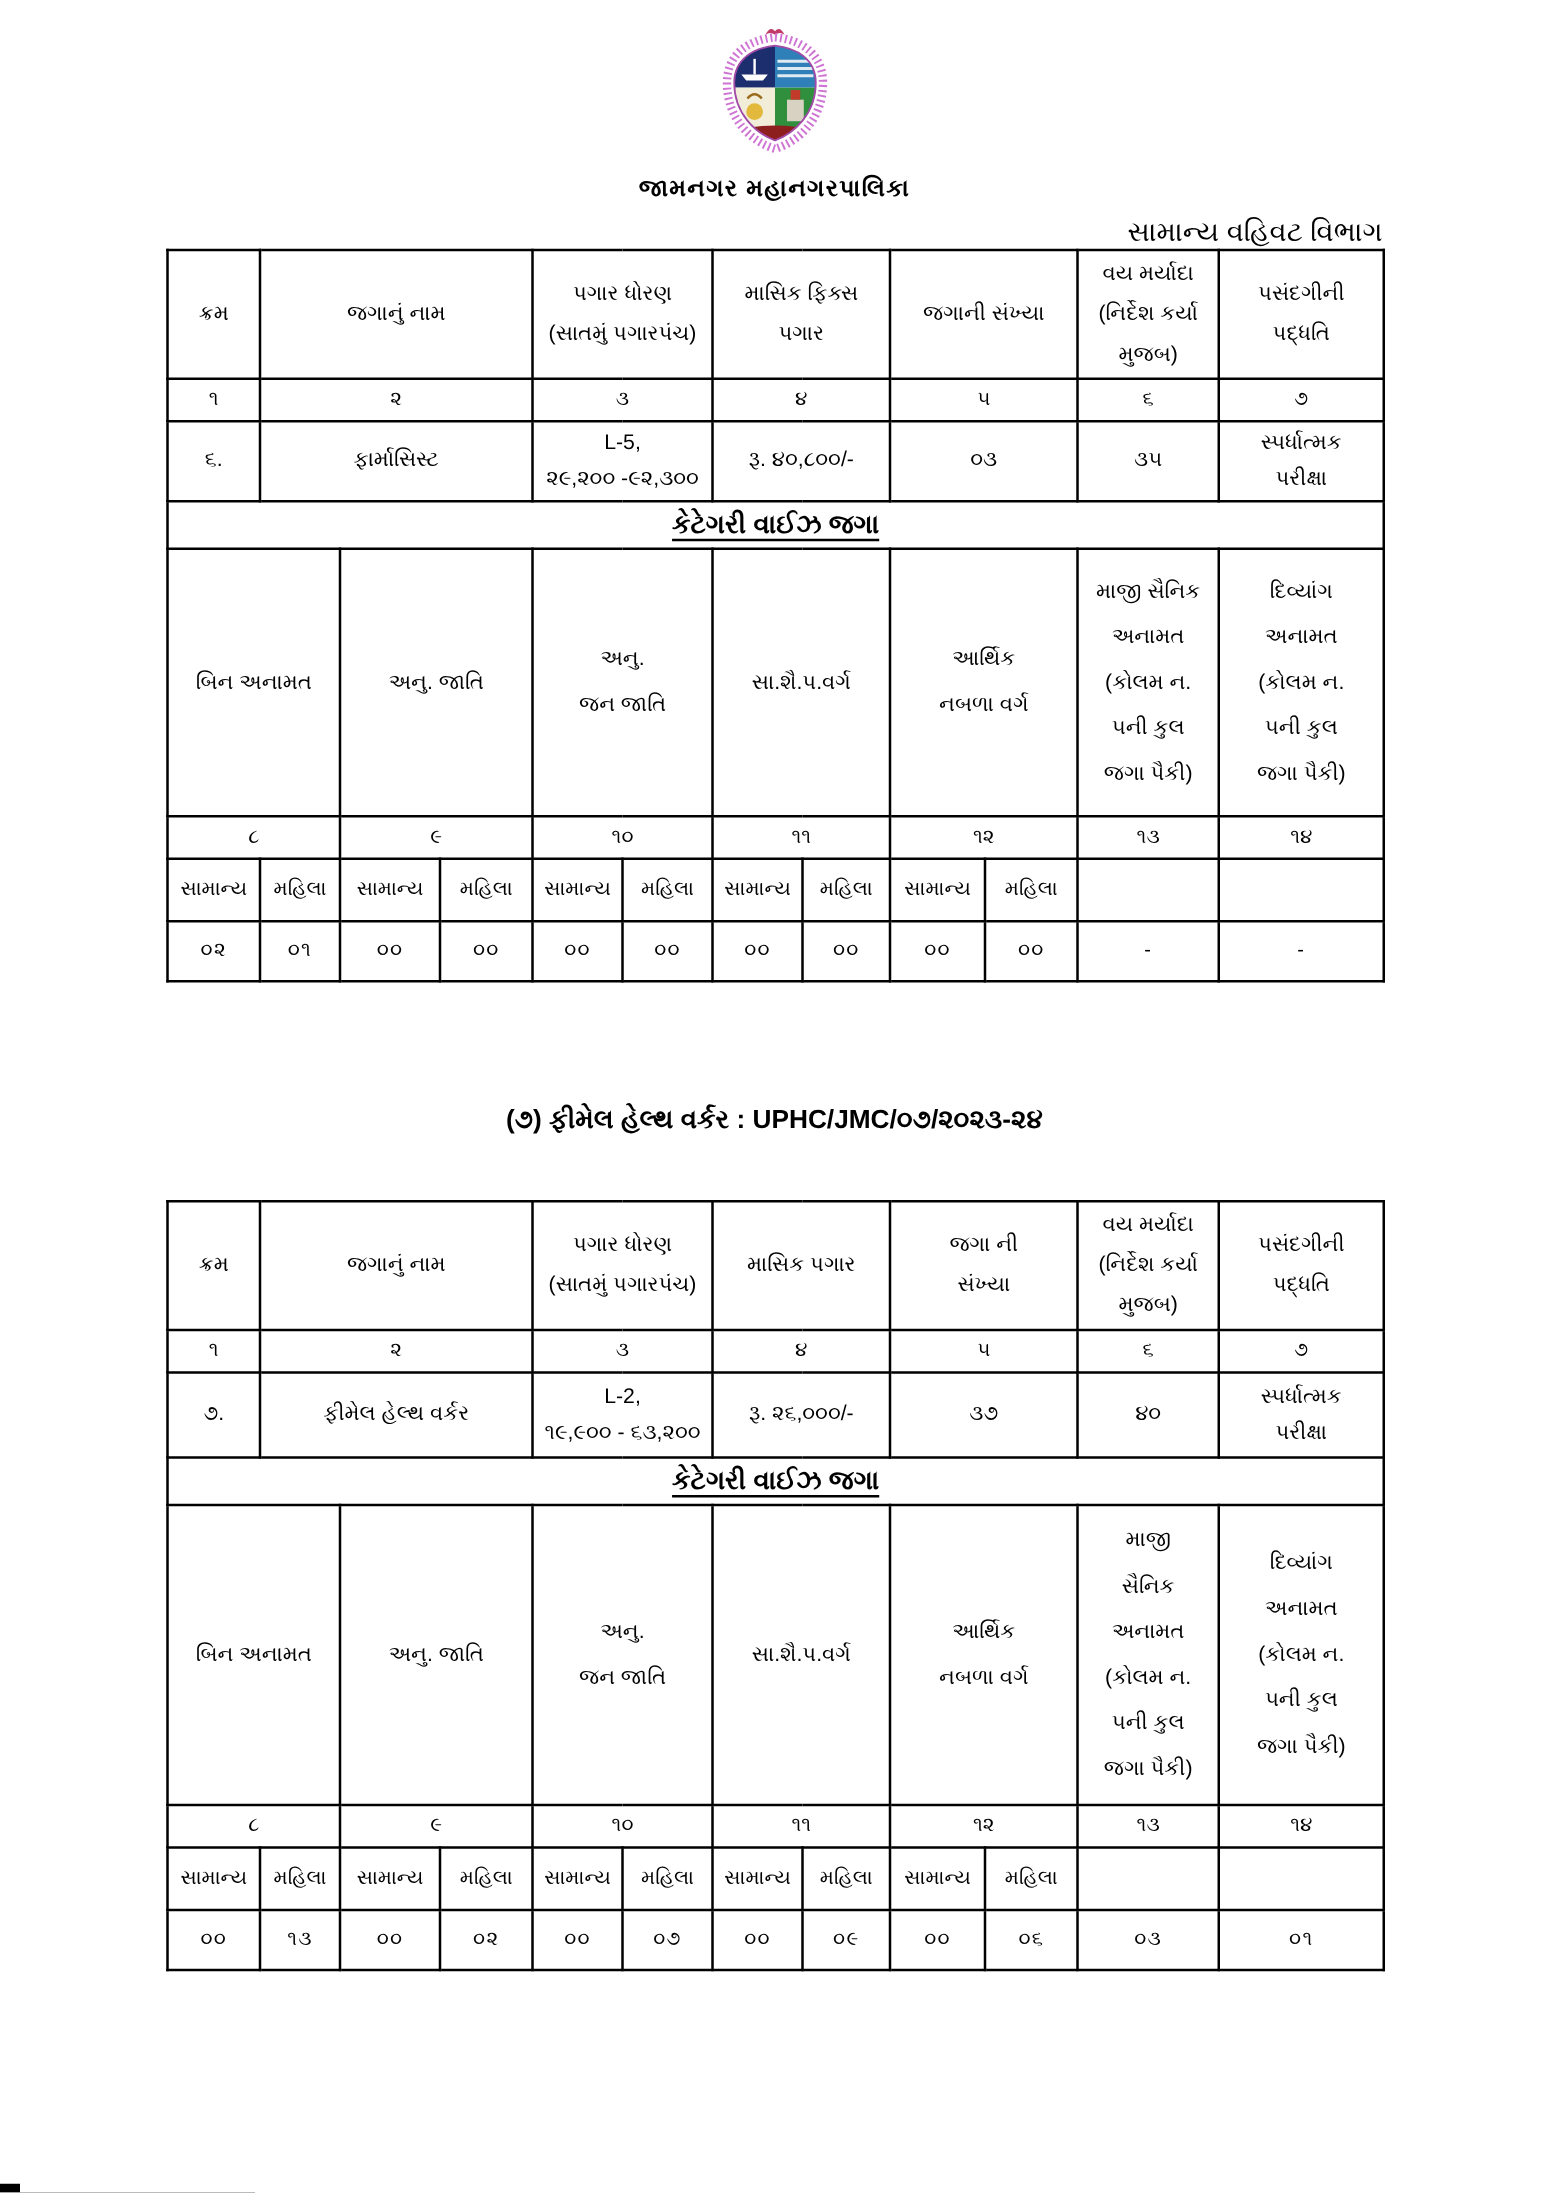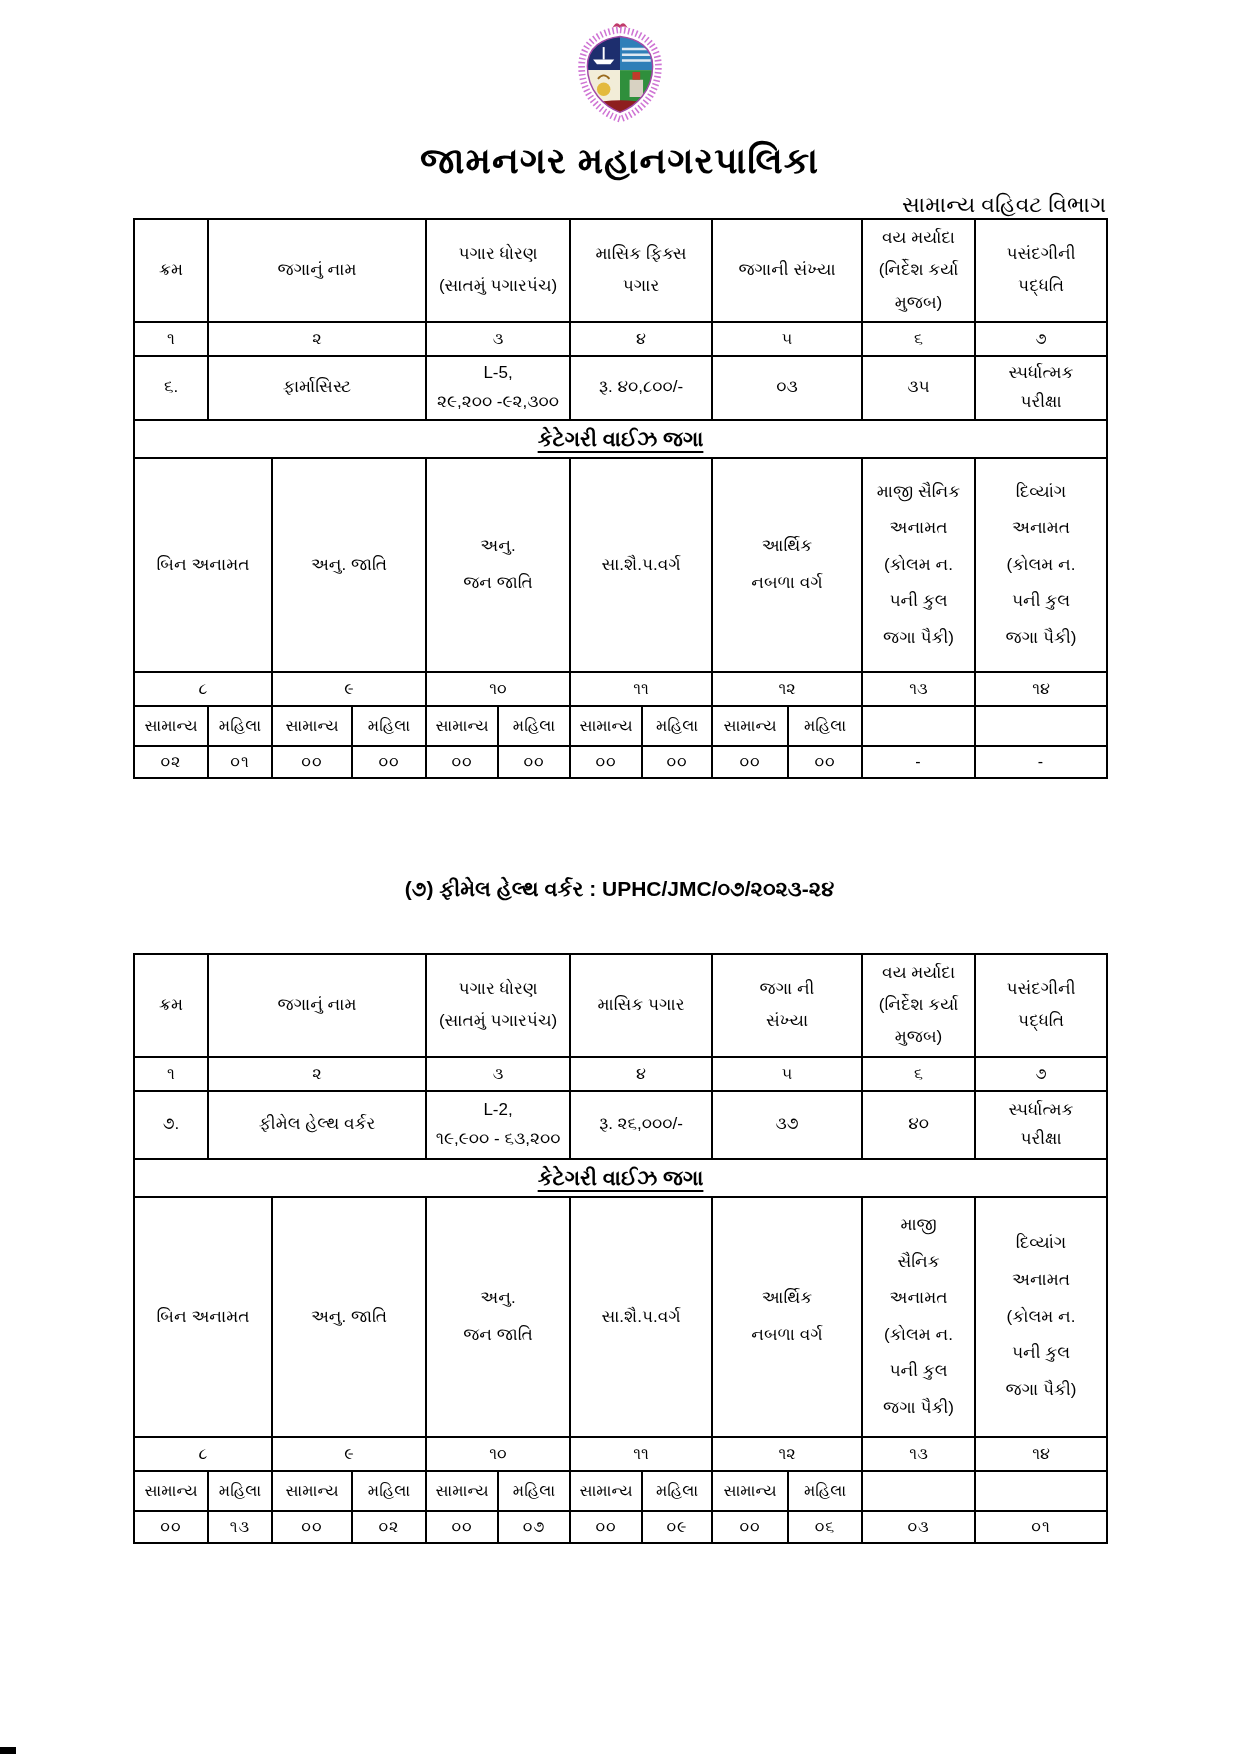"જામનગર મહાનગરપાલિકા" .org-name { font-size: 36px -> 19px }
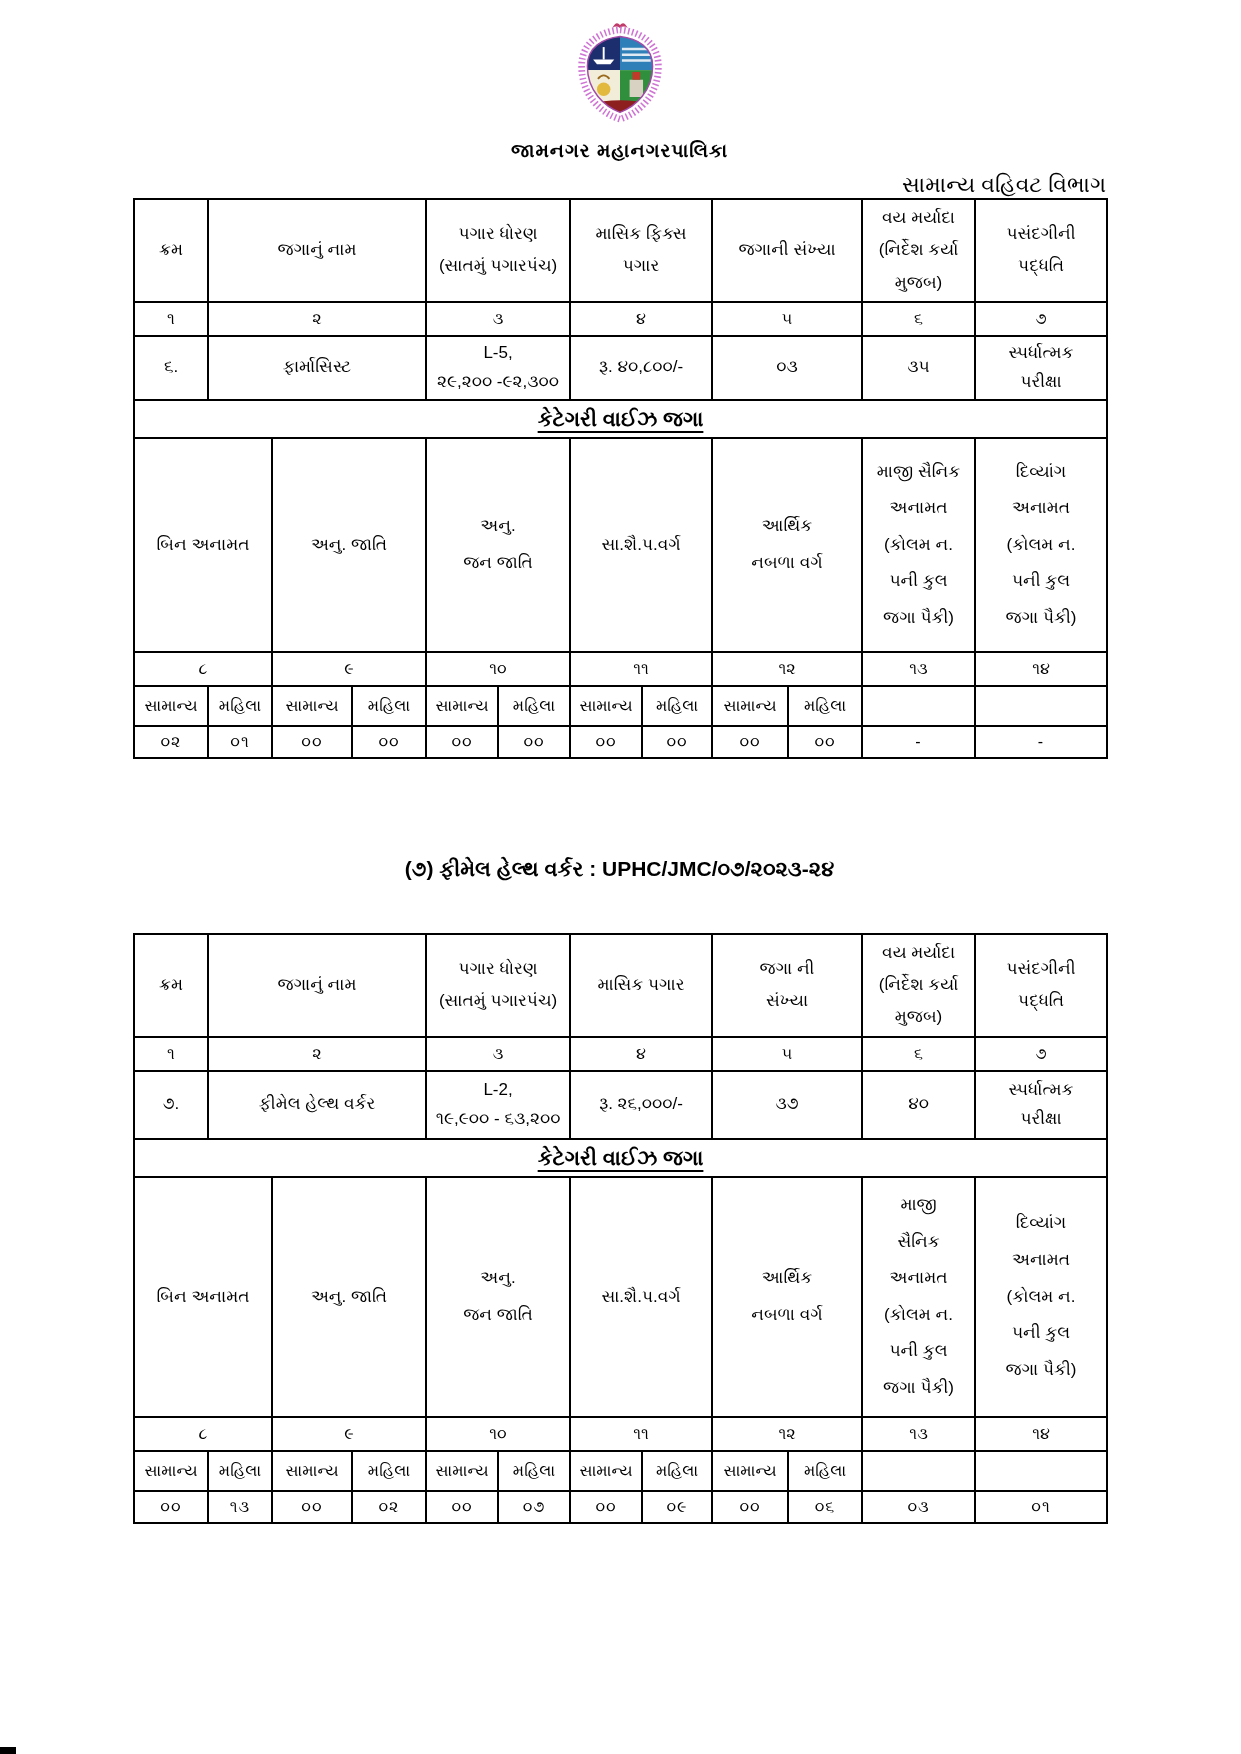"સામાન્ય" tr.rg { height: 40px -> 50px }
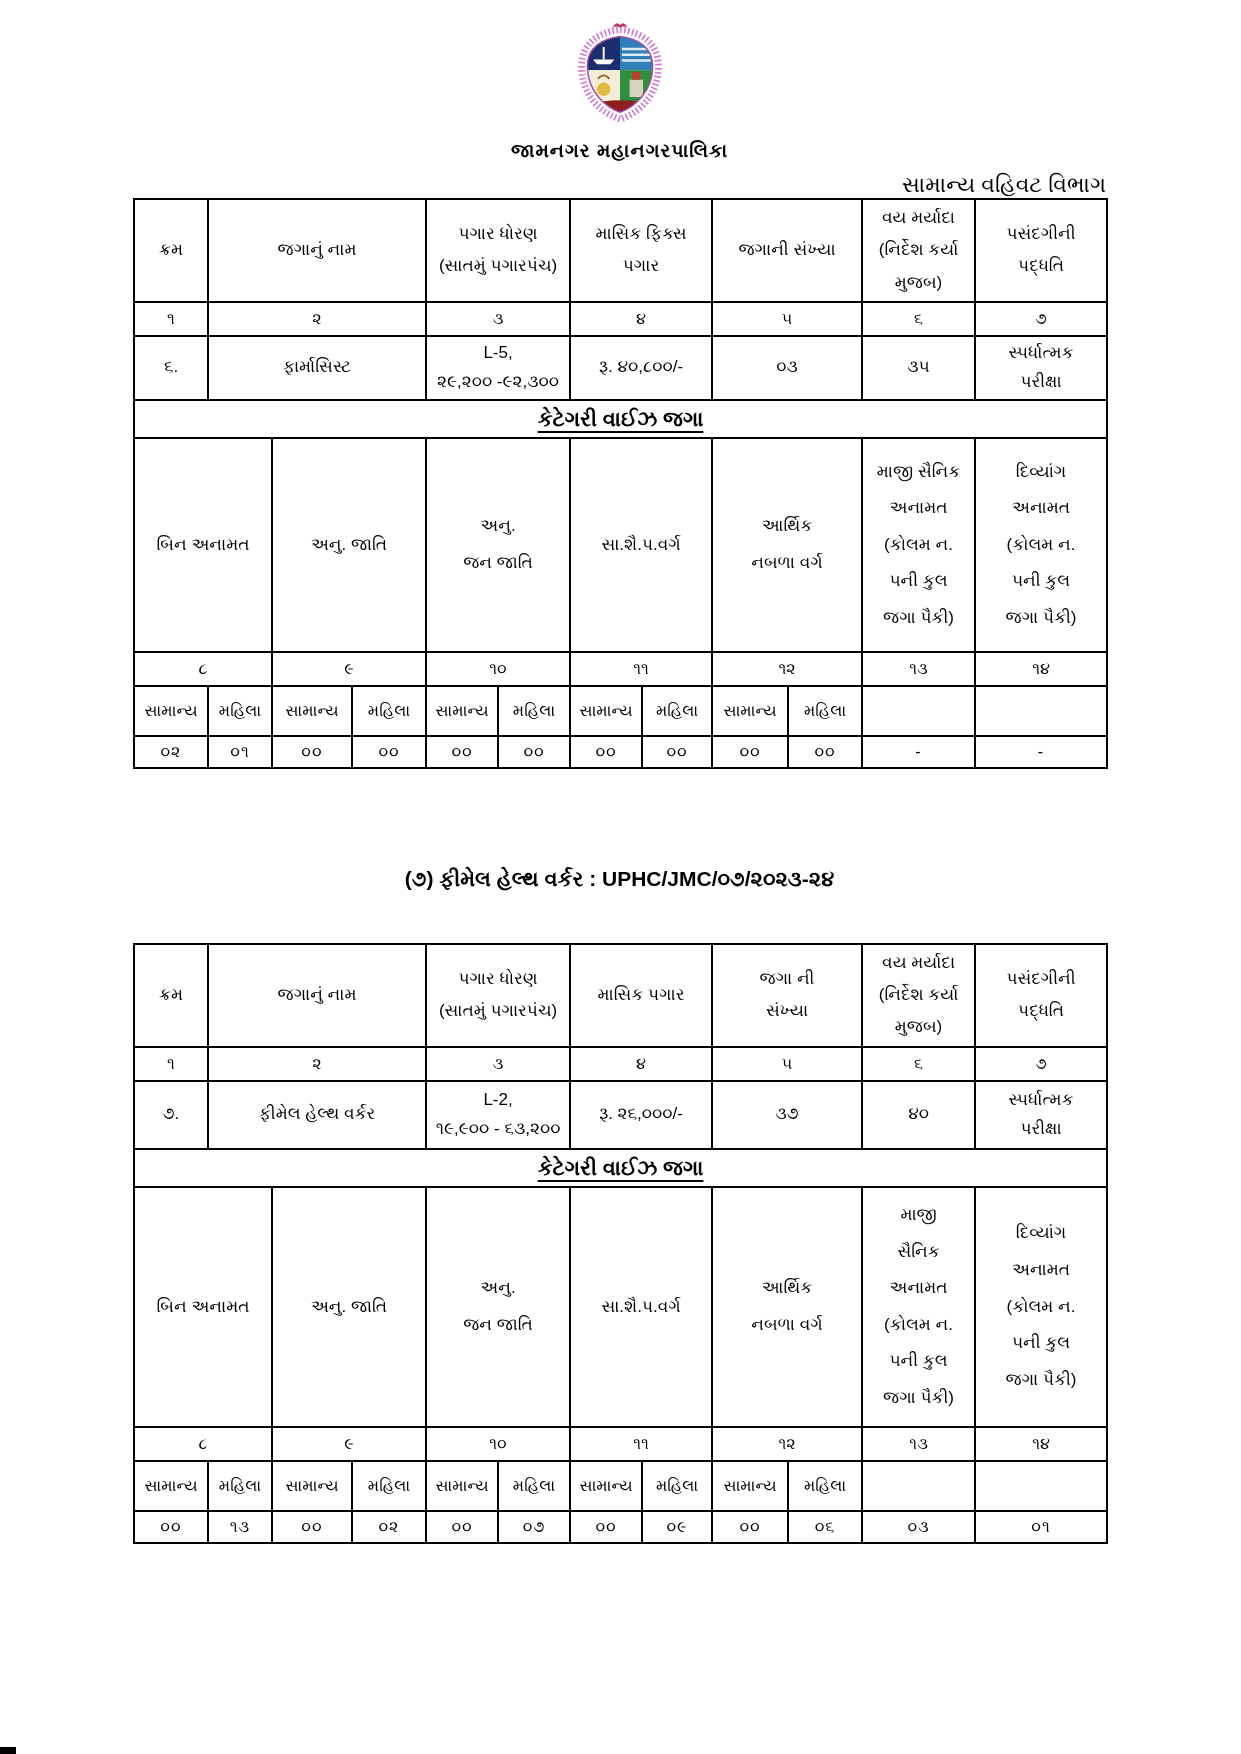"૦૨" tr.rv { height: 32px -> 48px }
